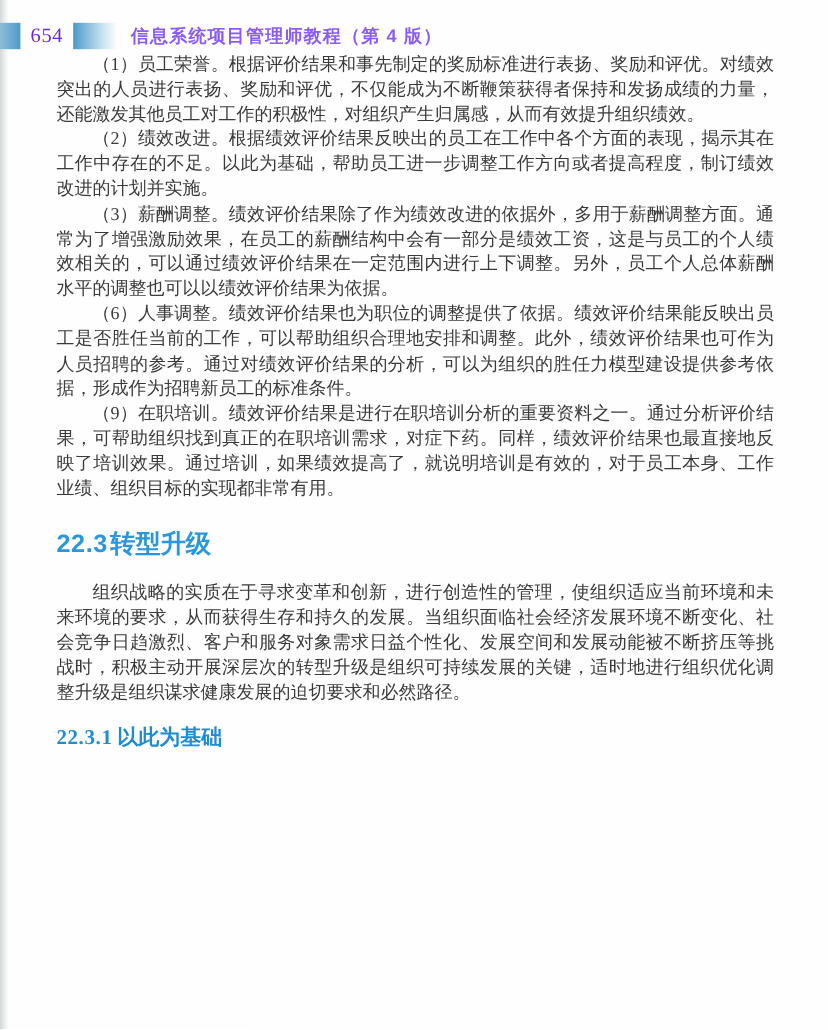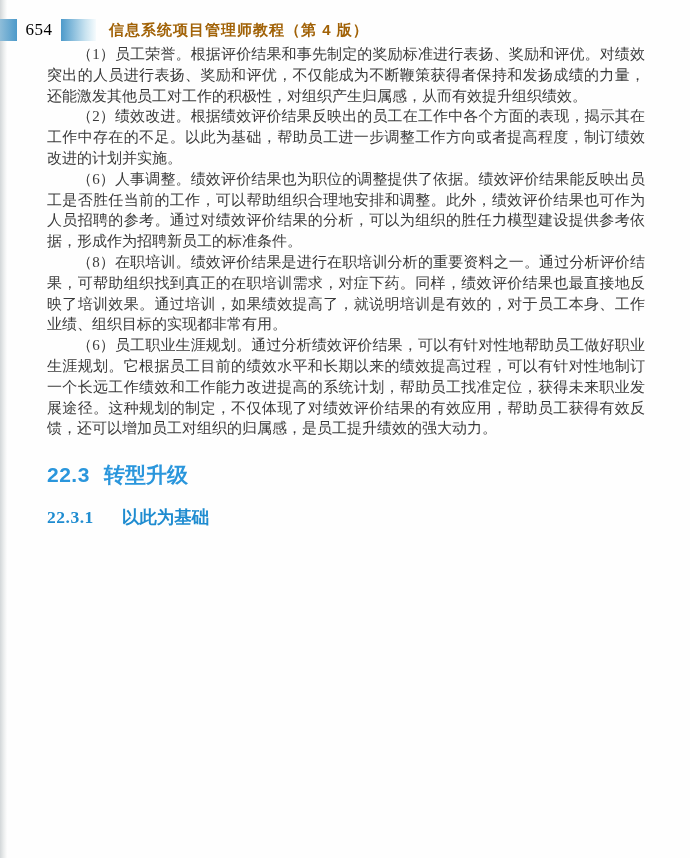"654" .page-number { color: #000000 -> #6d28d9 }
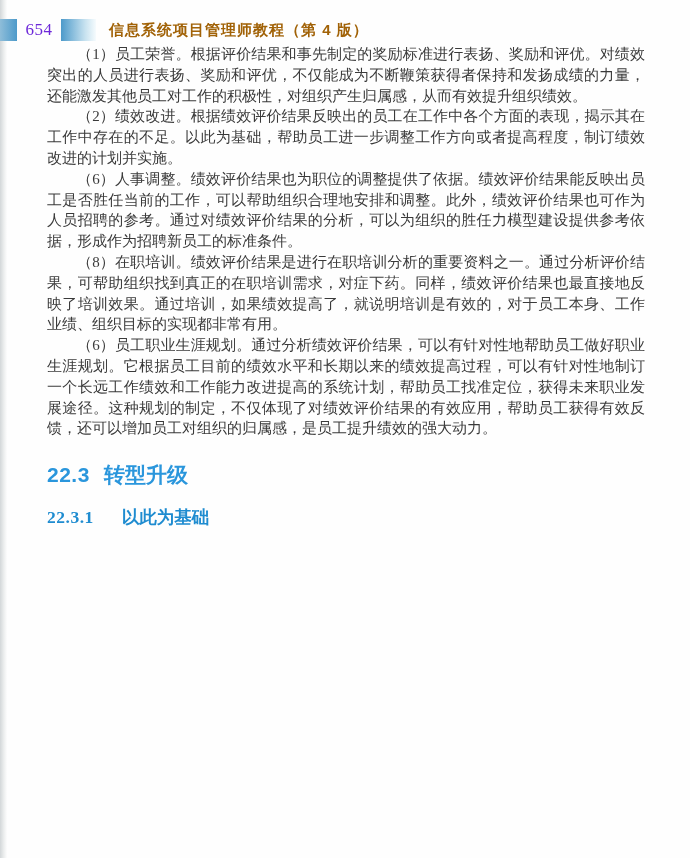"信息系统项目管理师教程（第 4 版）" .book-title { color: #a16207 -> #8b5cf6 }
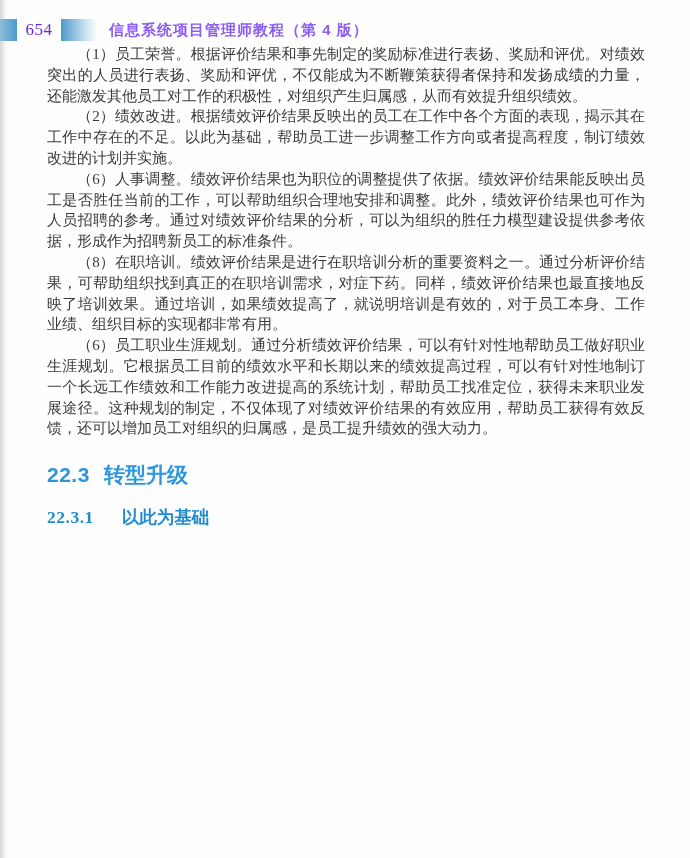"（3）薪酬调整。绩效评价结果除了作为绩效改进的依据外，多用于薪酬调整方面。通常为" p { html: none -> <p>（3）薪酬调整。绩效评价结果除了作为绩效改进的依据外，多用于薪酬调整方面。通常为了增强激励效果，在员工的薪酬结构中会有一部分是绩效工资，这是与员工的个人绩效相关的，可以通过绩效评价结果在一定范围内进行上下调整。另外，员工个人总体薪酬水平的调整也可以以绩效评价结果为依据。</p> }
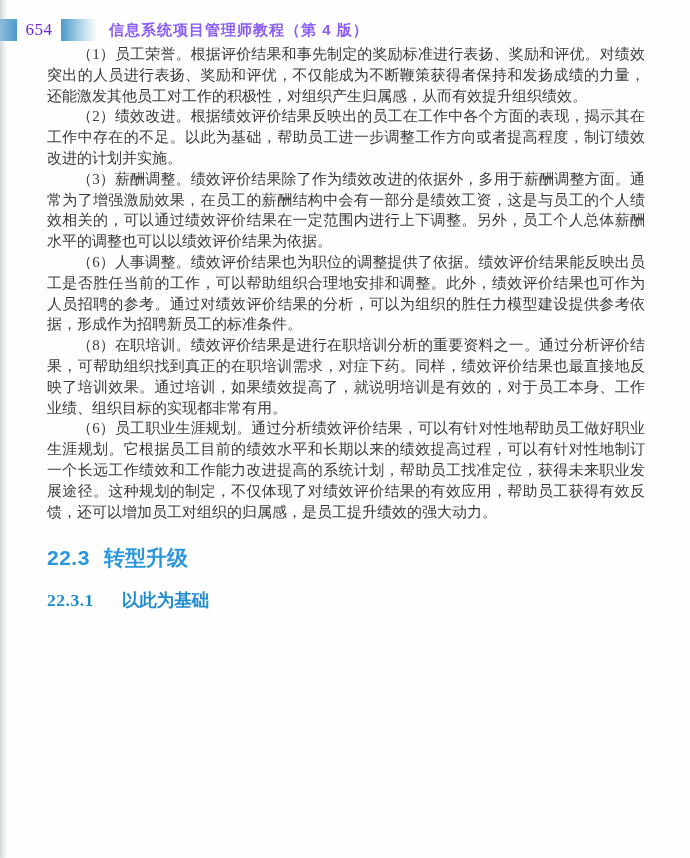"（8）在职培训。绩效评价结果是进行在职培训分析的重要资料之一。通过分析评价结果，" p { text: 8 -> 9 }
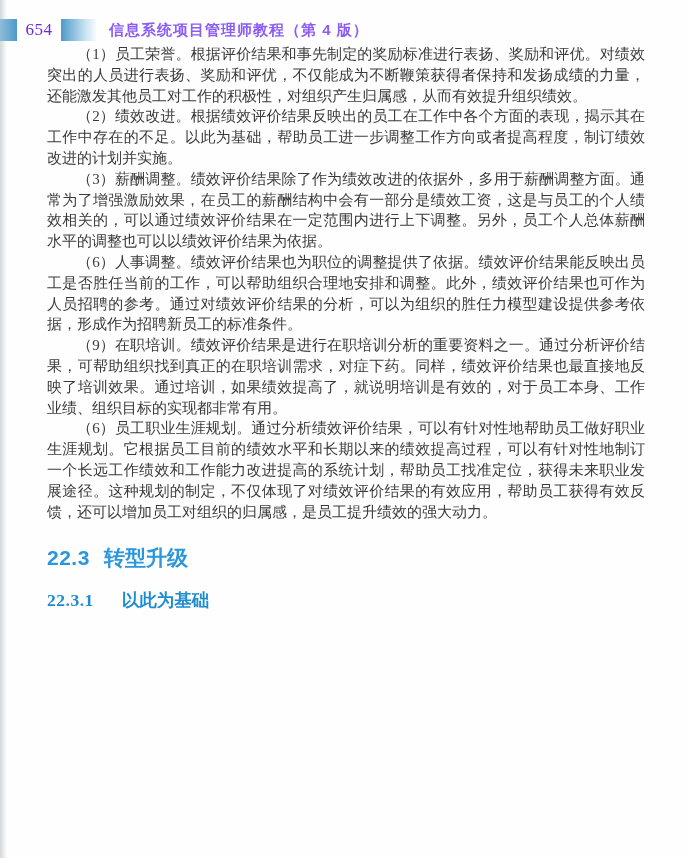"（6）员工职业生涯规划。通过分析绩效评价结果，可以有针对性地帮助员工做好职业生涯" p { html: <p>（6）员工职业生涯规划。通过分析绩效评价结果，可以有针对性地帮助员工做好职业生涯规划。它根据员工目前的绩效水平和长期以来的绩效提高过程，可以有针对性地制订一个长远工作绩效和工作能力改进提高的系统计划，帮助员工找准定位，获得未来职业发展途径。这种规划的制定，不仅体现了对绩效评价结果的有效应用，帮助员工获得有效反馈，还可以增加员工对组织的归属感，是员工提升绩效的强大动力。</p> -> none }
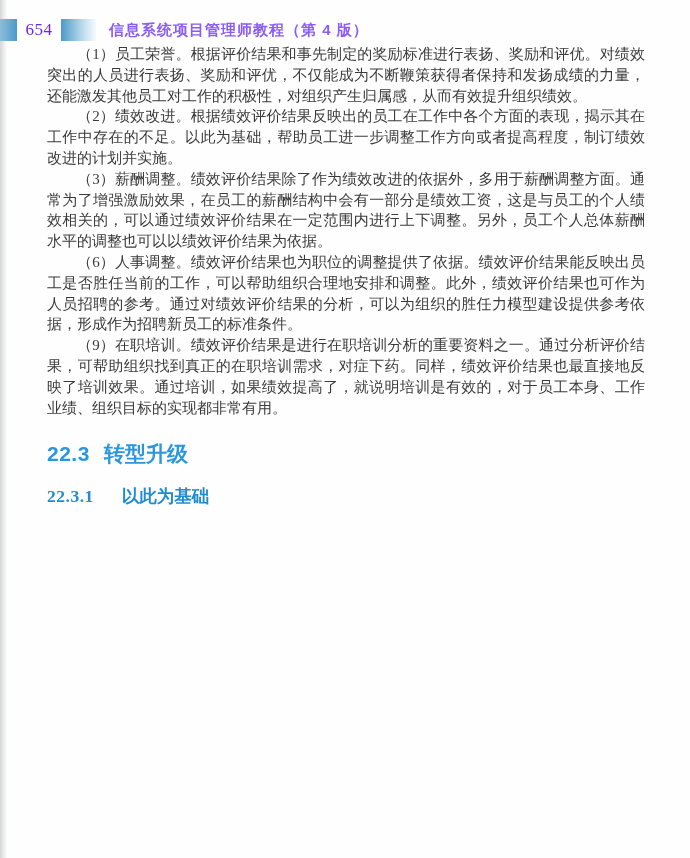"22.3" .section-heading .sec-num { margin-right: 14px -> 2px }
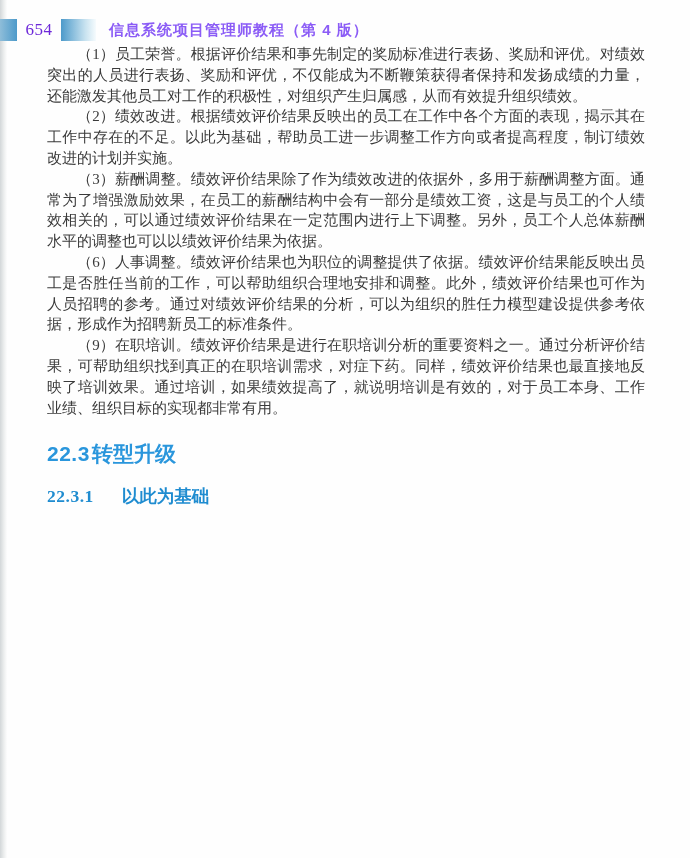"组织战略的实质在于寻求变革和创新，进行创造性的管理，使组织适应当前环境和未来环境" p { html: none -> <p>组织战略的实质在于寻求变革和创新，进行创造性的管理，使组织适应当前环境和未来环境的要求，从而获得生存和持久的发展。当组织面临社会经济发展环境不断变化、社会竞争日趋激烈、客户和服务对象需求日益个性化、发展空间和发展动能被不断挤压等挑战时，积极主动开展深层次的转型升级是组织可持续发展的关键，适时地进行组织优化调整升级是组织谋求健康发展的迫切要求和必然路径。</p> }
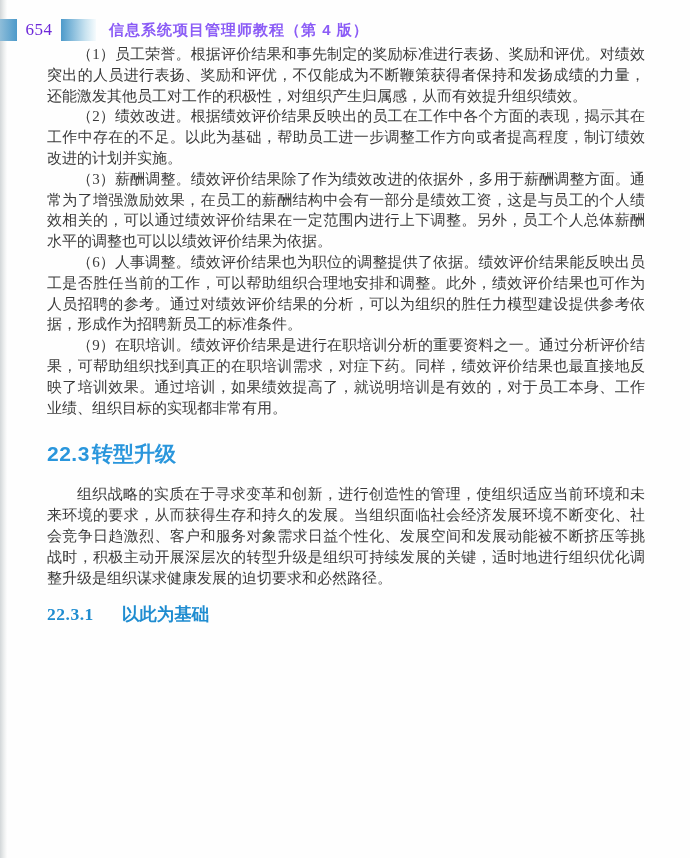"22.3.1" .subsection-heading .sec-num { margin-right: 28px -> 4px }
